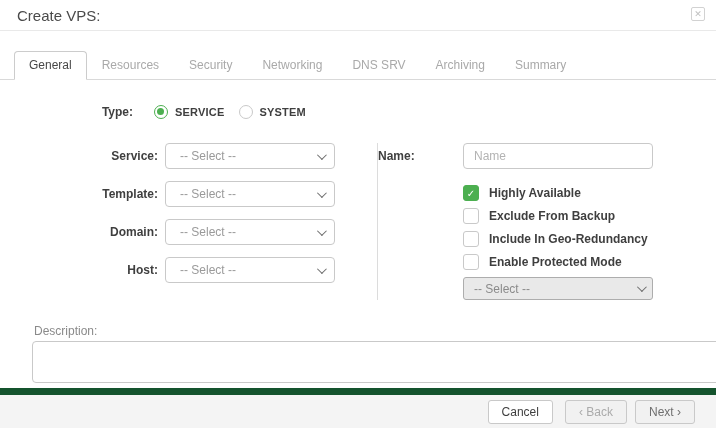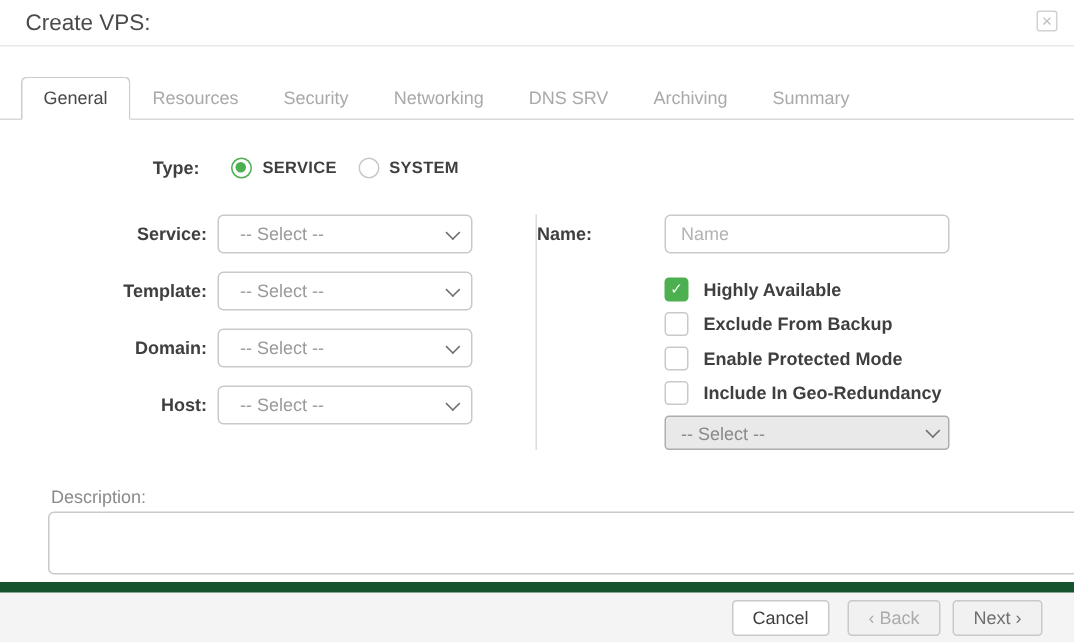"Service:" .form-cols { padding-left: none -> 20px }
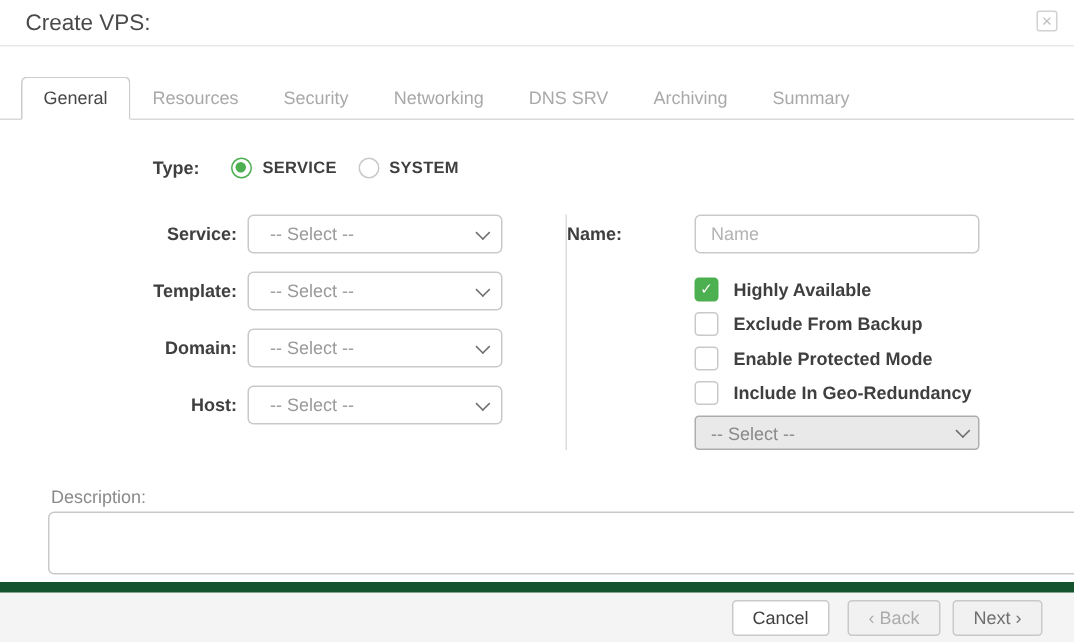"Enable Protected Mode" div.check-row { order: before "Include In Geo-Redundancy" -> after "Include In Geo-Redundancy" }
